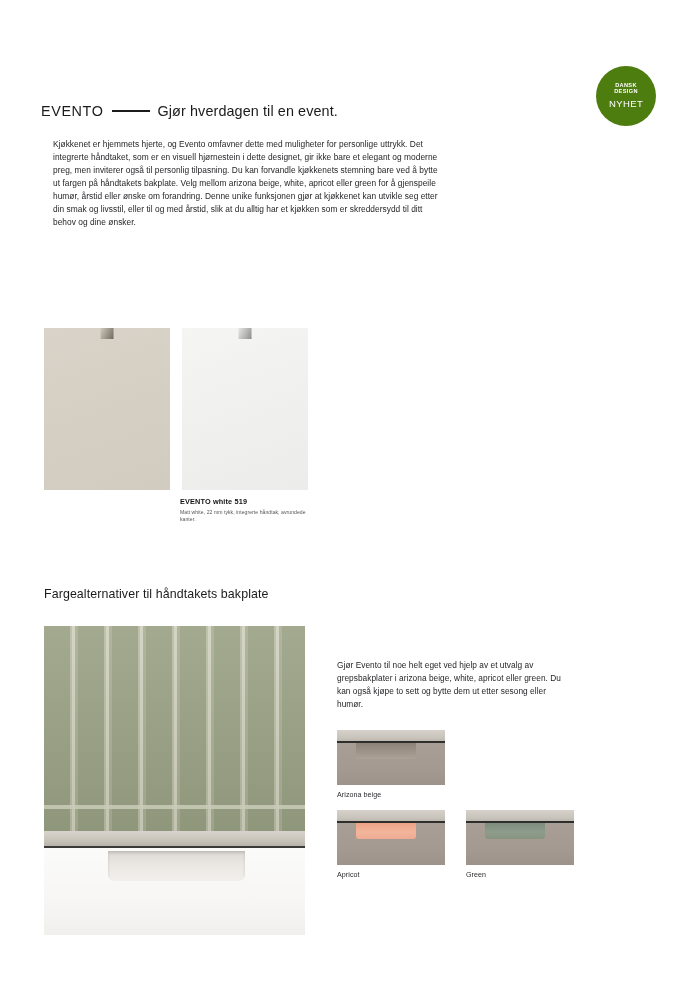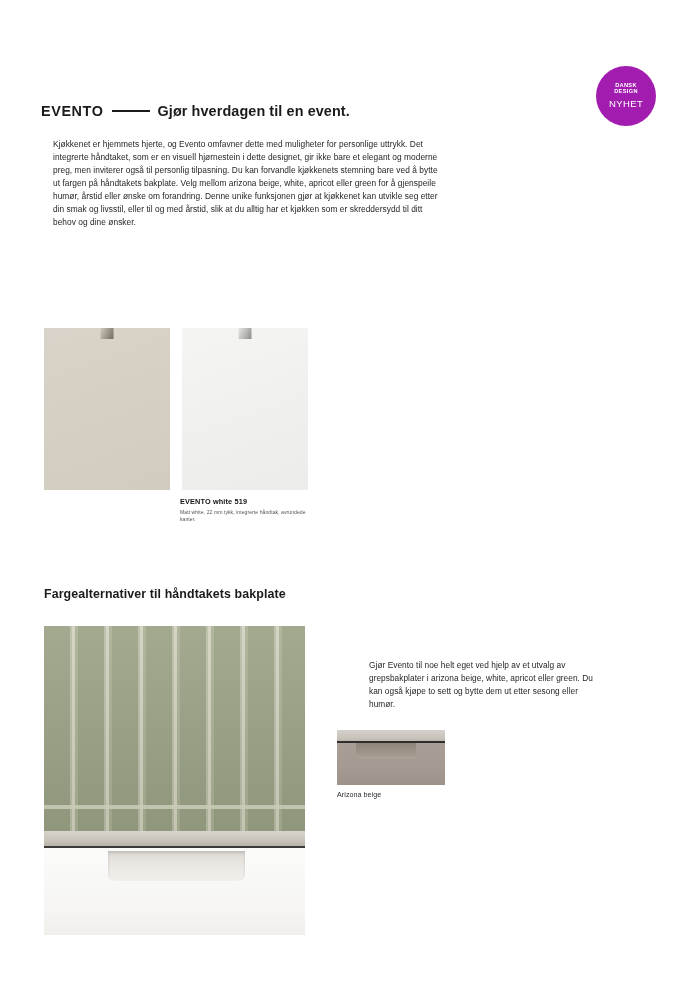"EVENTO" .headline { font-weight: bold -> normal }
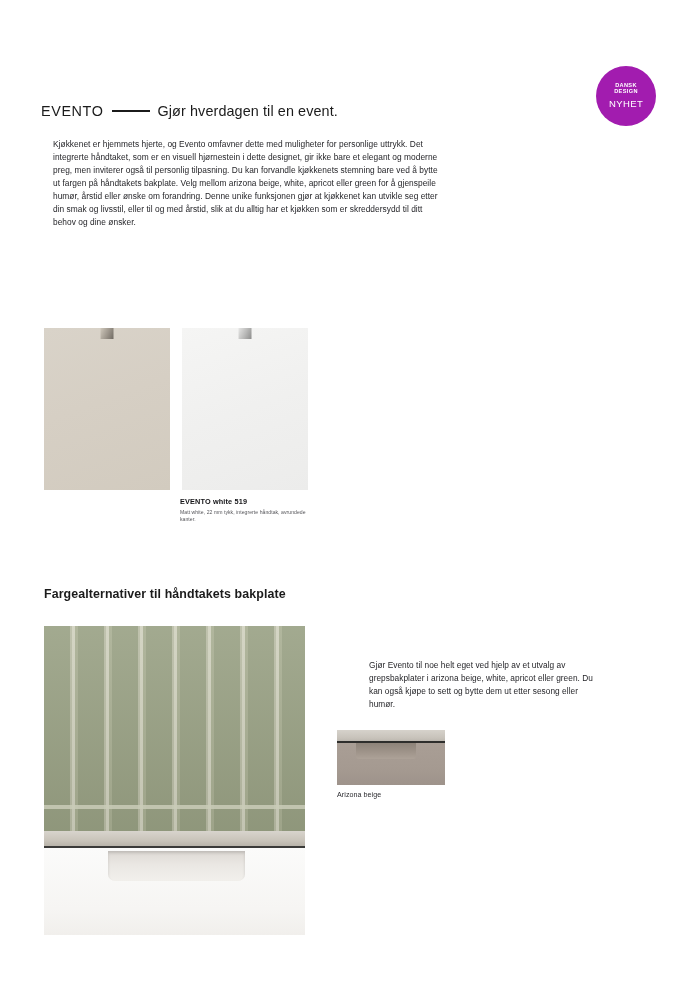"NYHET" .badge { background: #a21caf -> #4d7c0f }
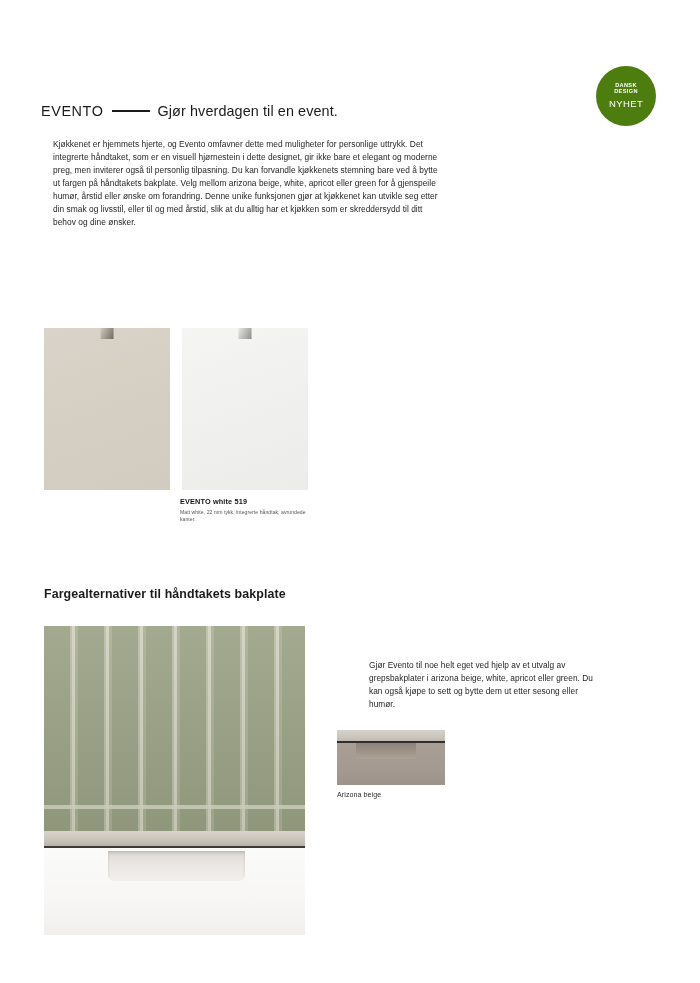"Fargealternativer til håndtakets" .section-heading { font-weight: bold -> normal }
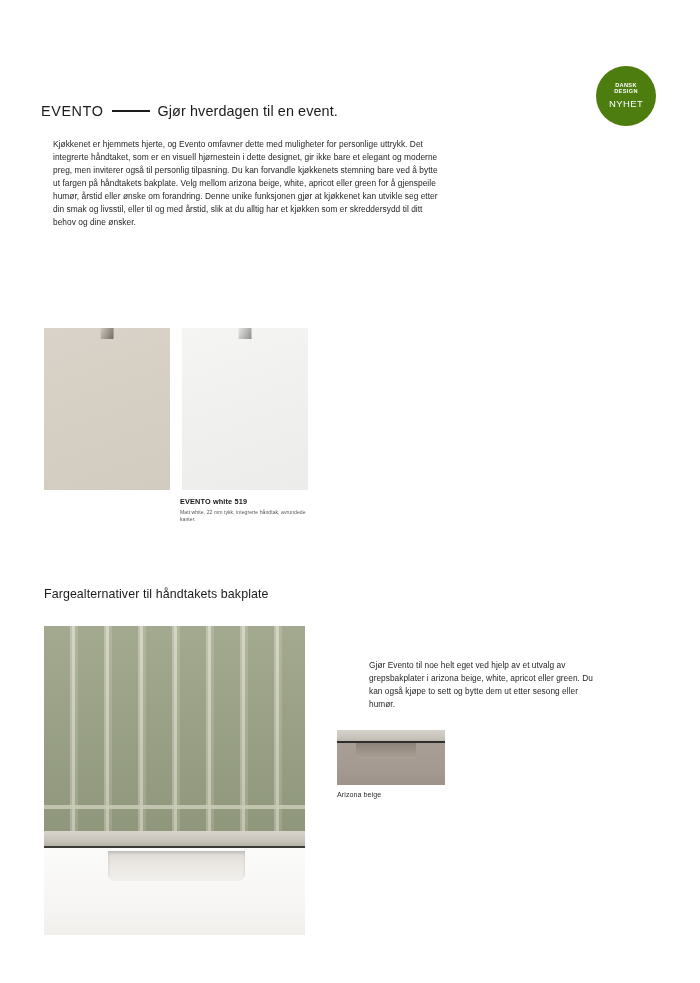"Gjør Evento til noe helt" .right-copy { margin-left: 32px -> none }
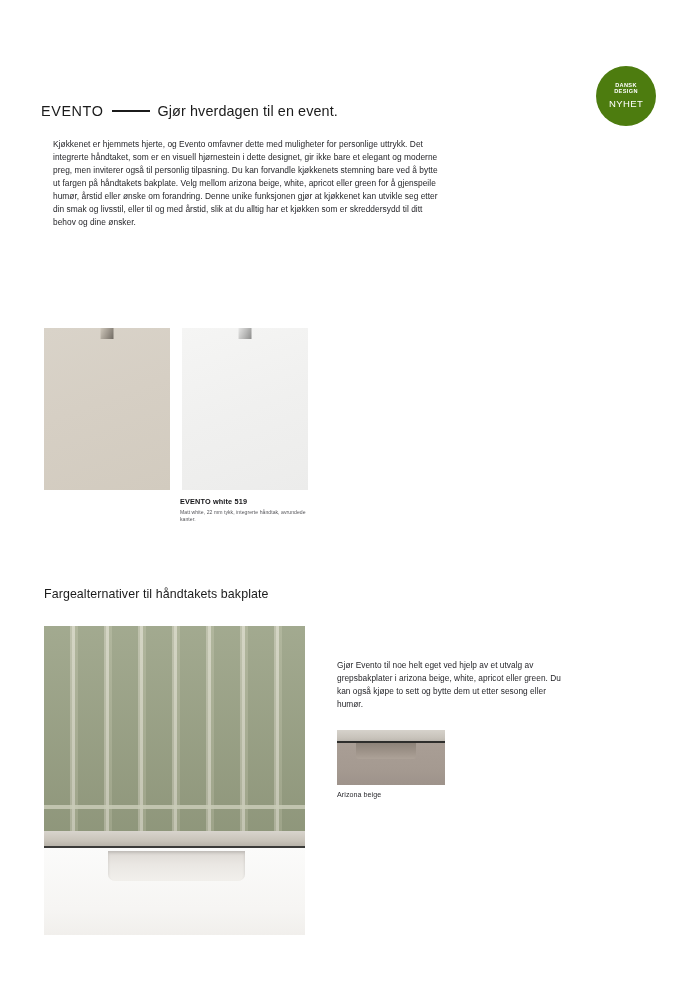"Apricot" div.swatch-row { html: none -> <div> <div> <div> <div></div> <div></div> <div></div> <div></div> </div> <div>Apricot</div> </div> <div> <div> <div></div> <div></div> <div></div> <div></div> </div> <div>Green</div> </div> </div> }
